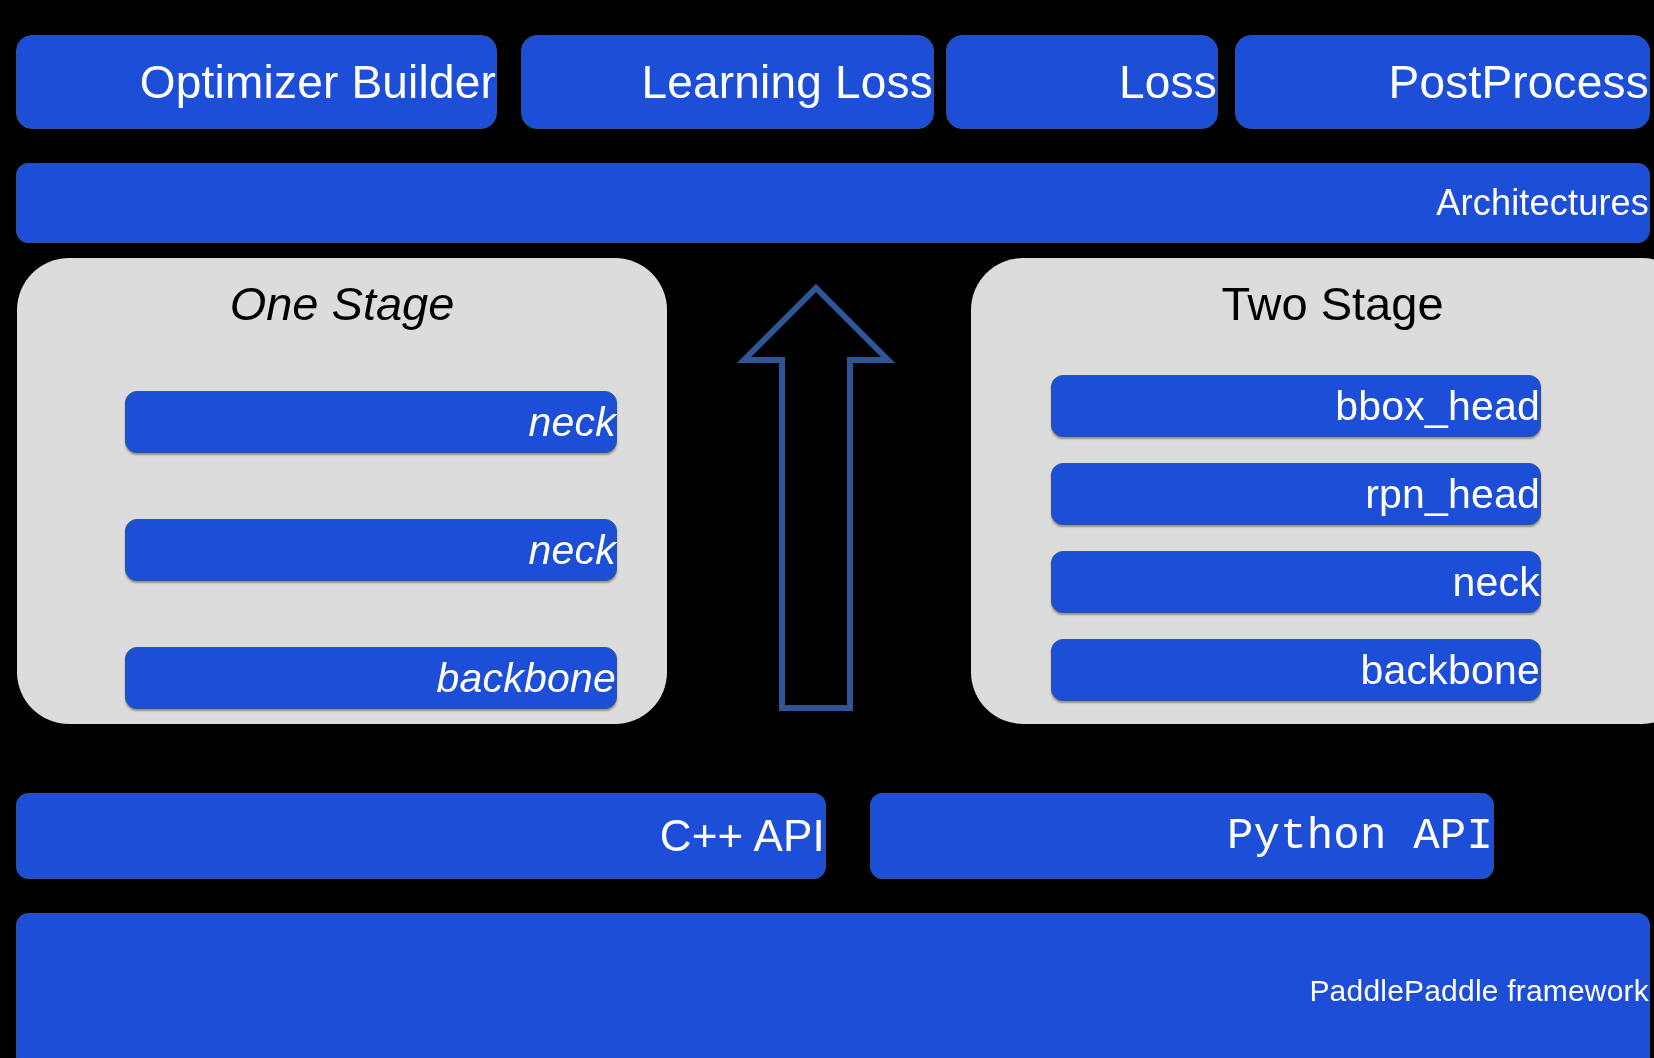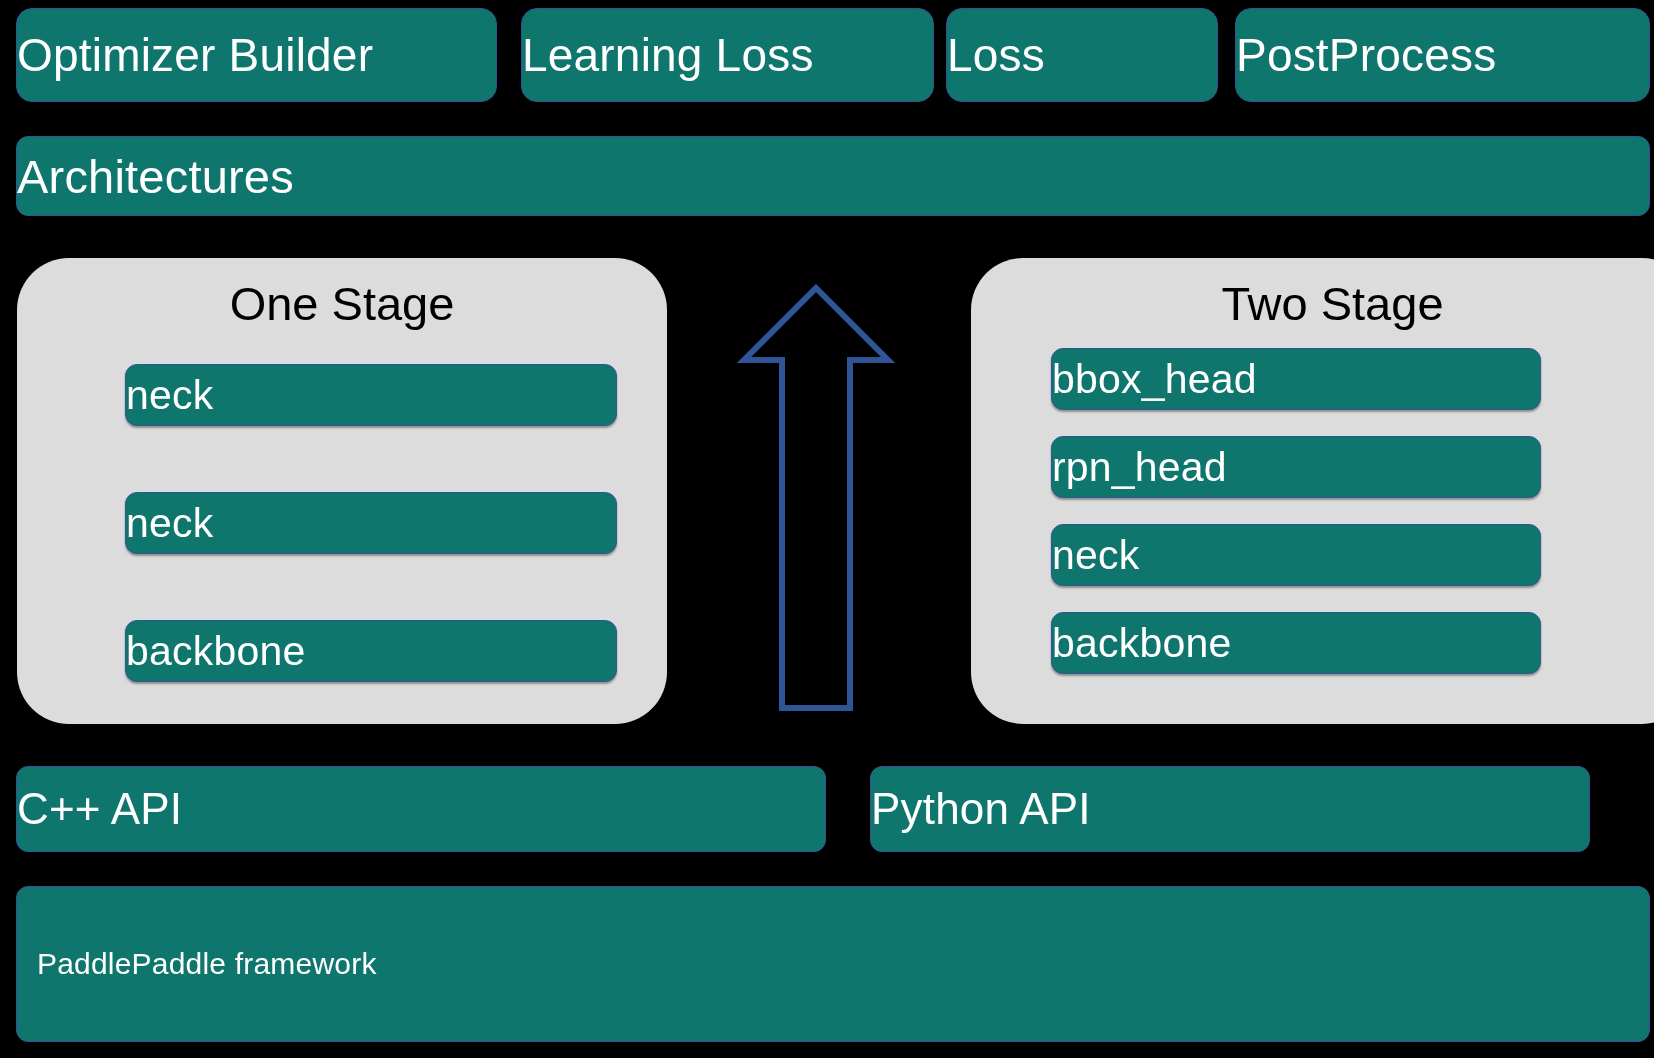"Optimizer Builder" .bluebox { background: #0f766e -> #1d4ed8; justify-content: flex-start -> flex-end; margin-top: none -> 27px }
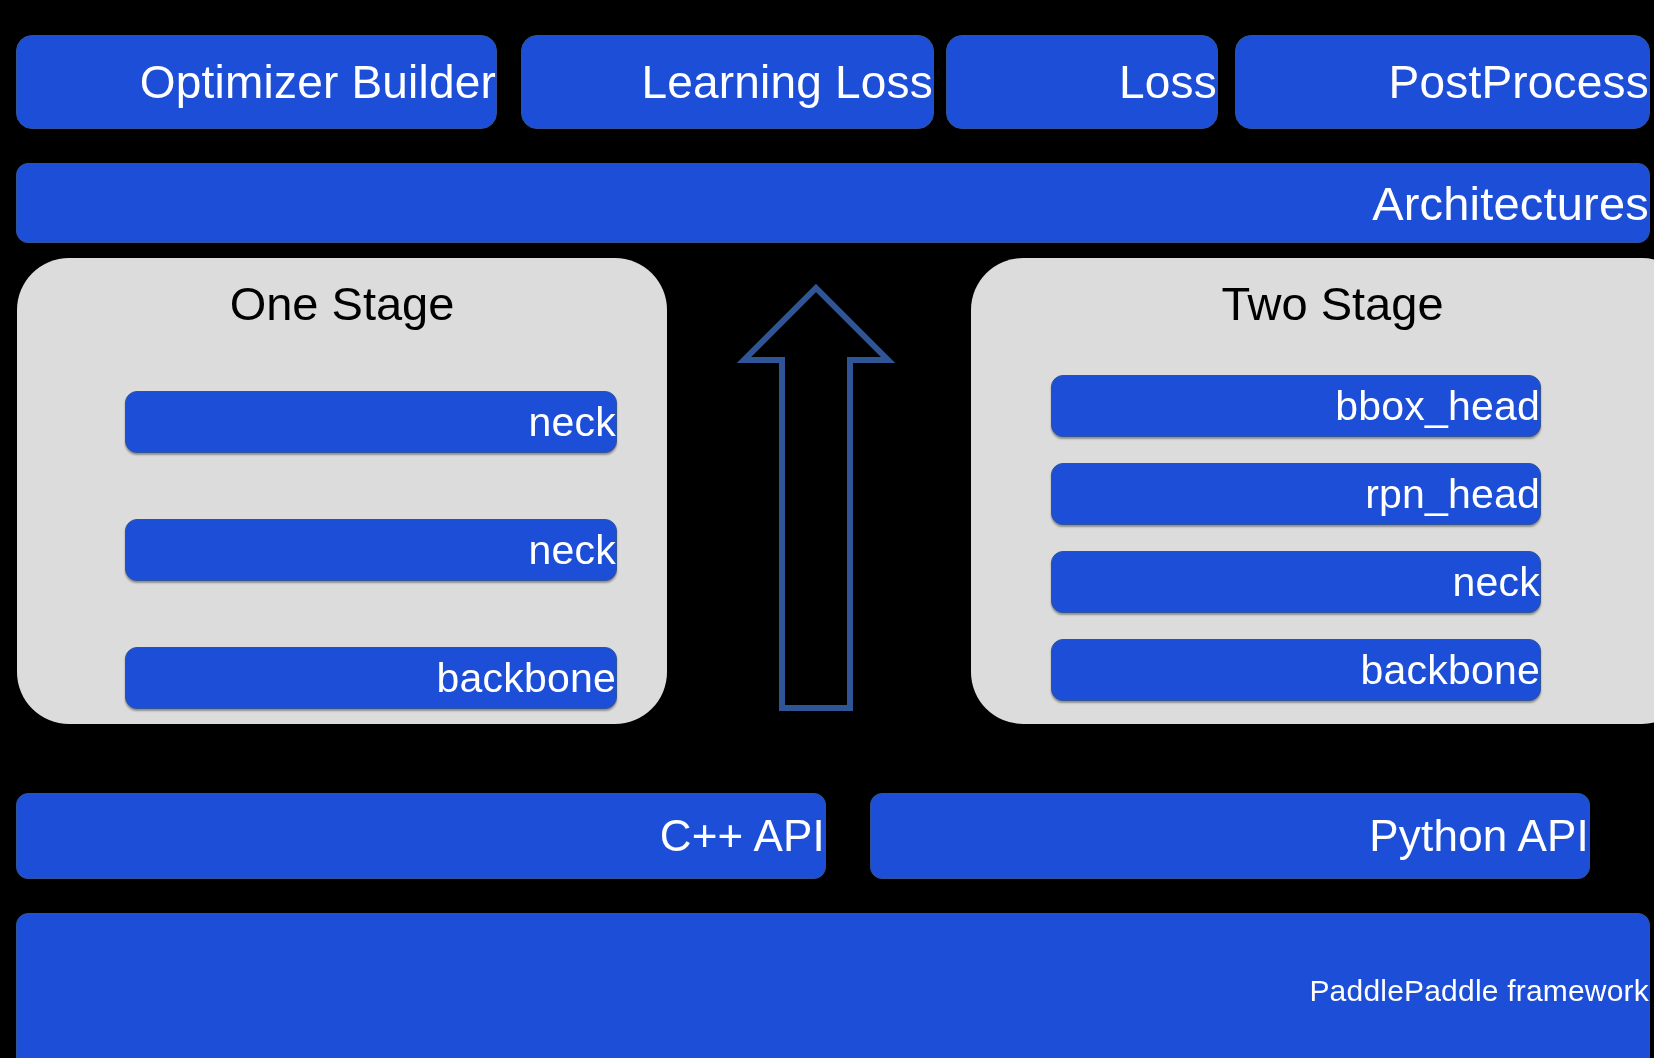"Architectures" #architectures-bar { font-size: 47px -> 36px }
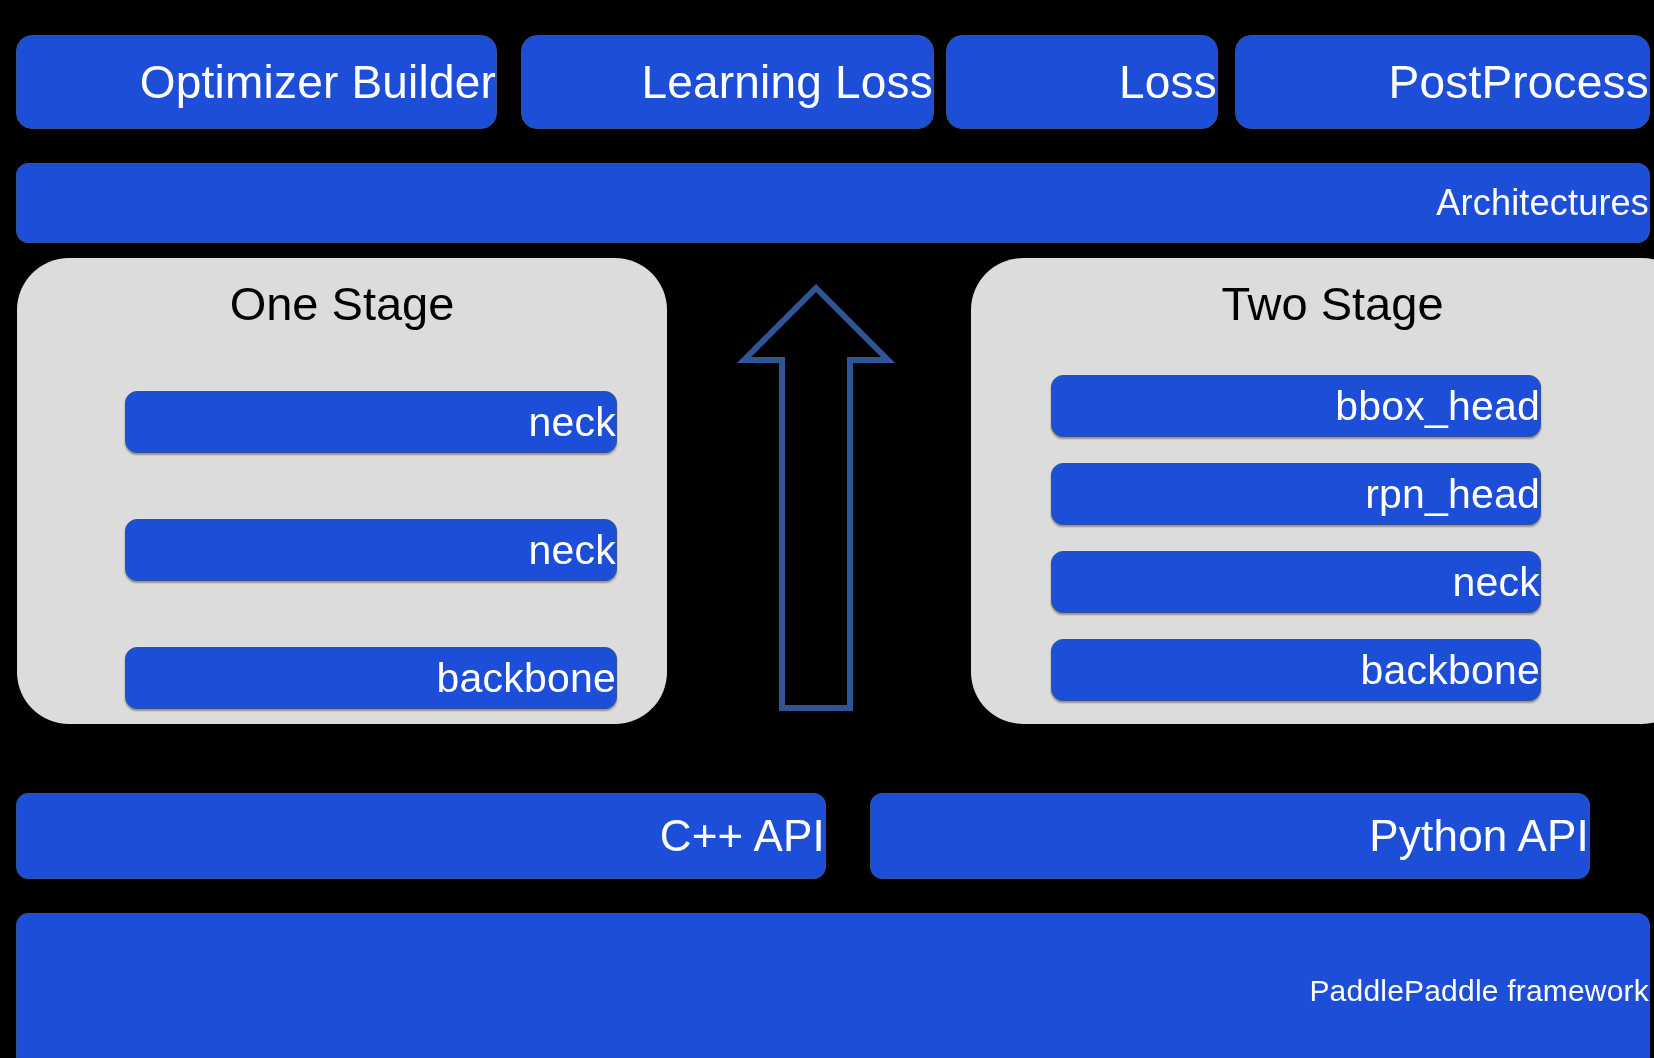"One Stage" #one-stage-panel { font-style: none -> italic }
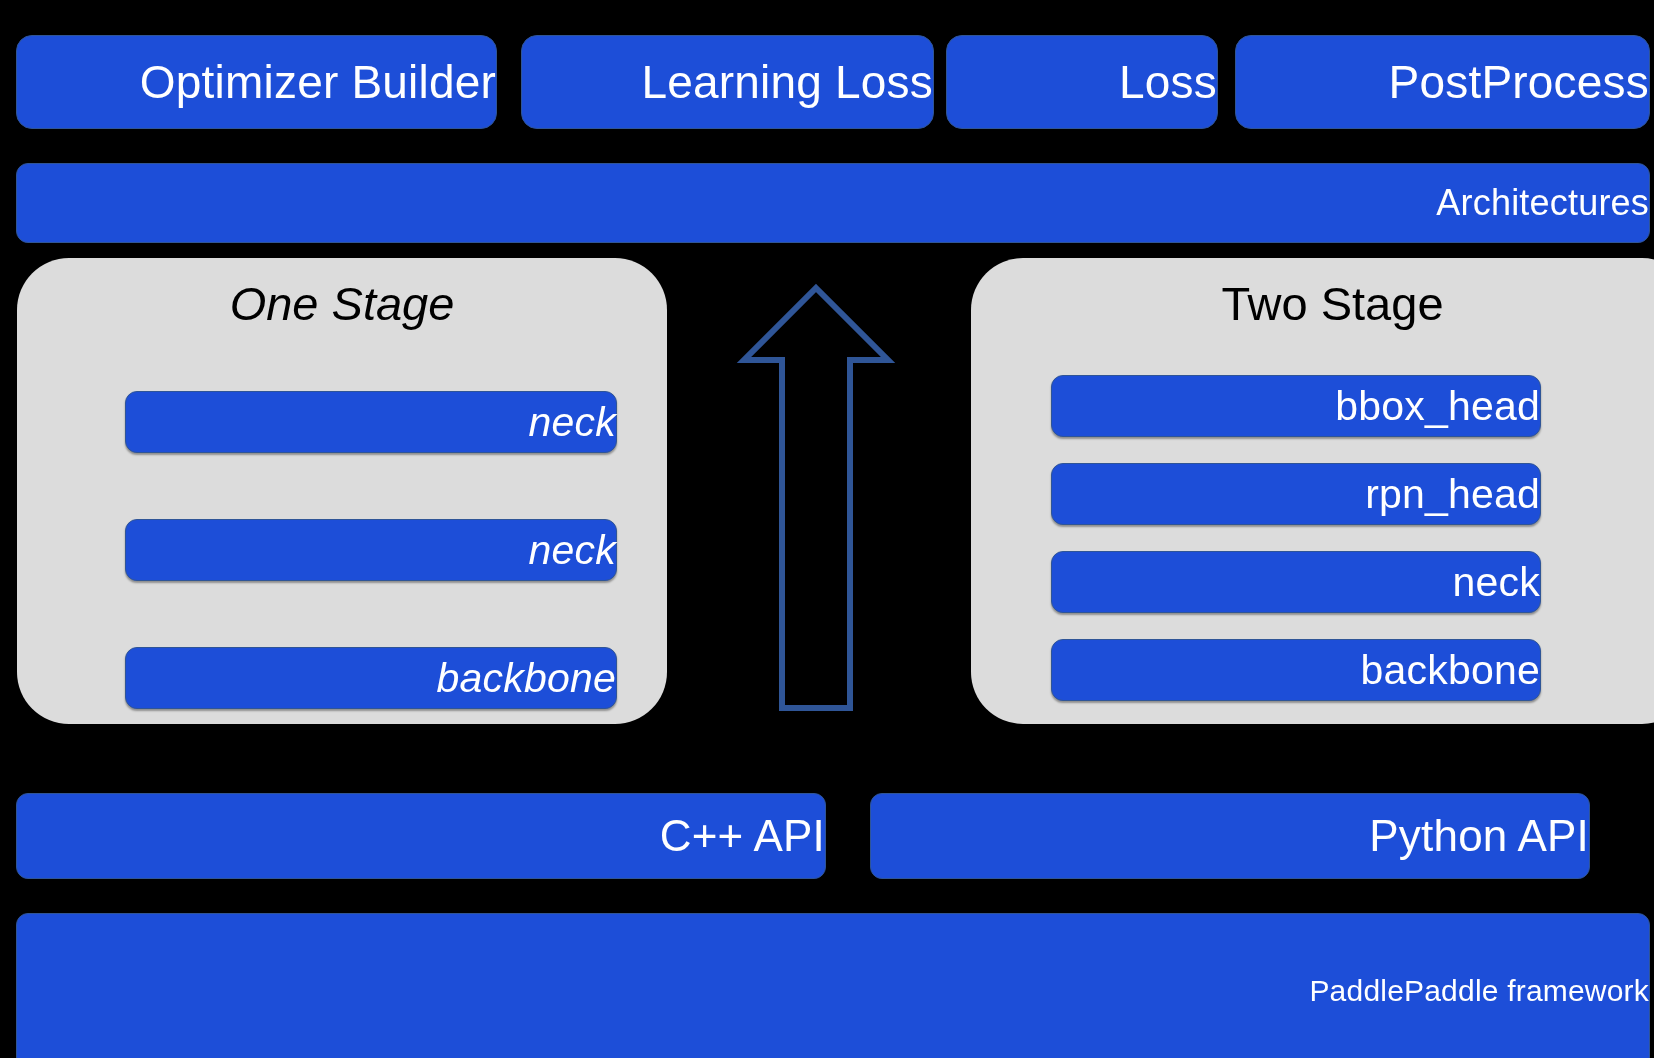"Python API" #python-api-box { font-family: none -> Liberation Mono, monospace; width: 720px -> 624px }
